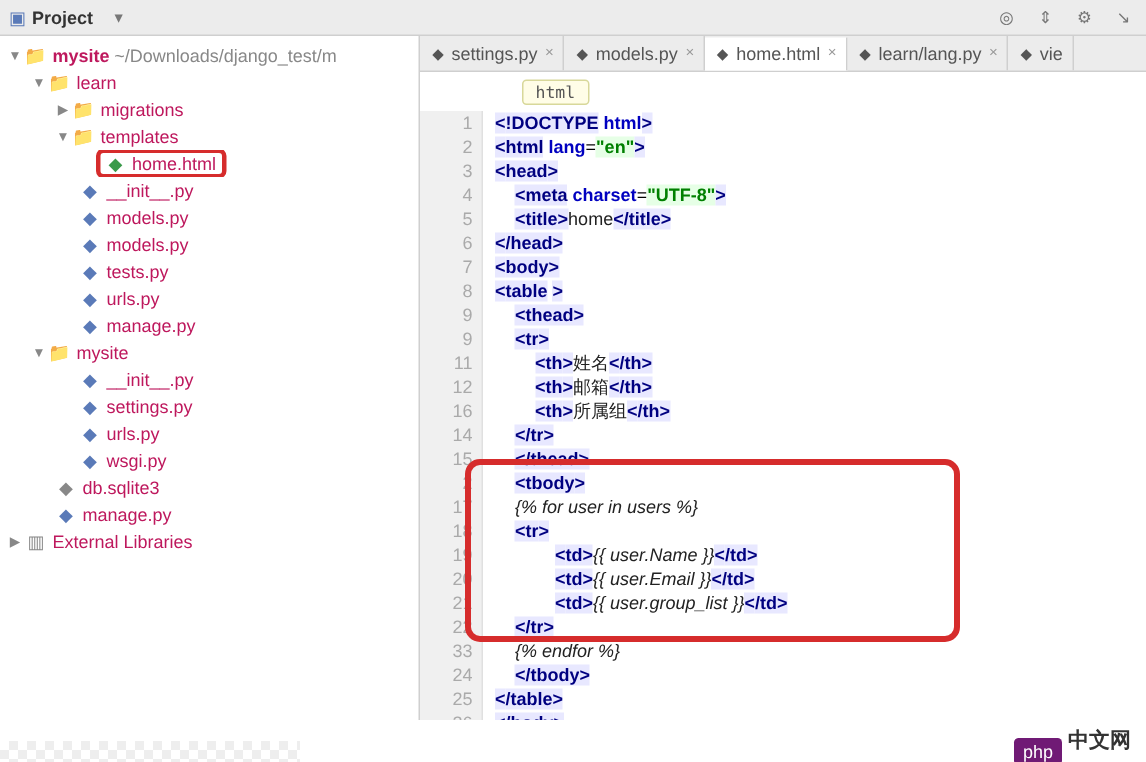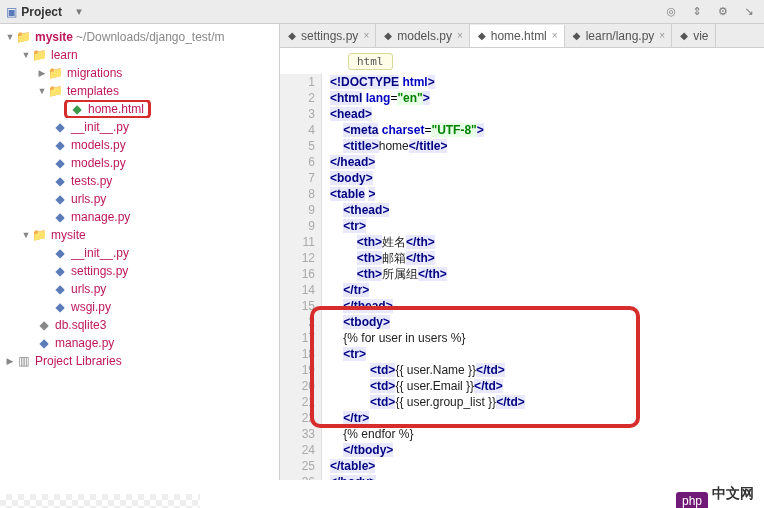"{% for user in users" .tok-tmpl { font-style: none -> italic }
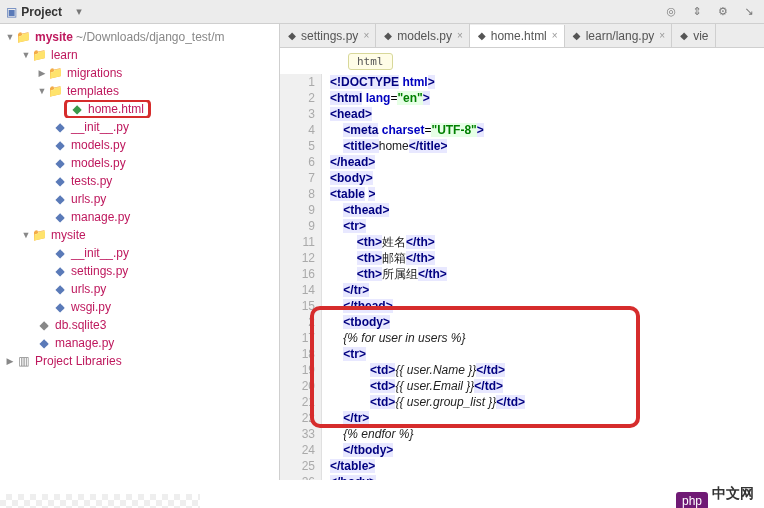"Project Libraries" span.label { text: Project -> External }
